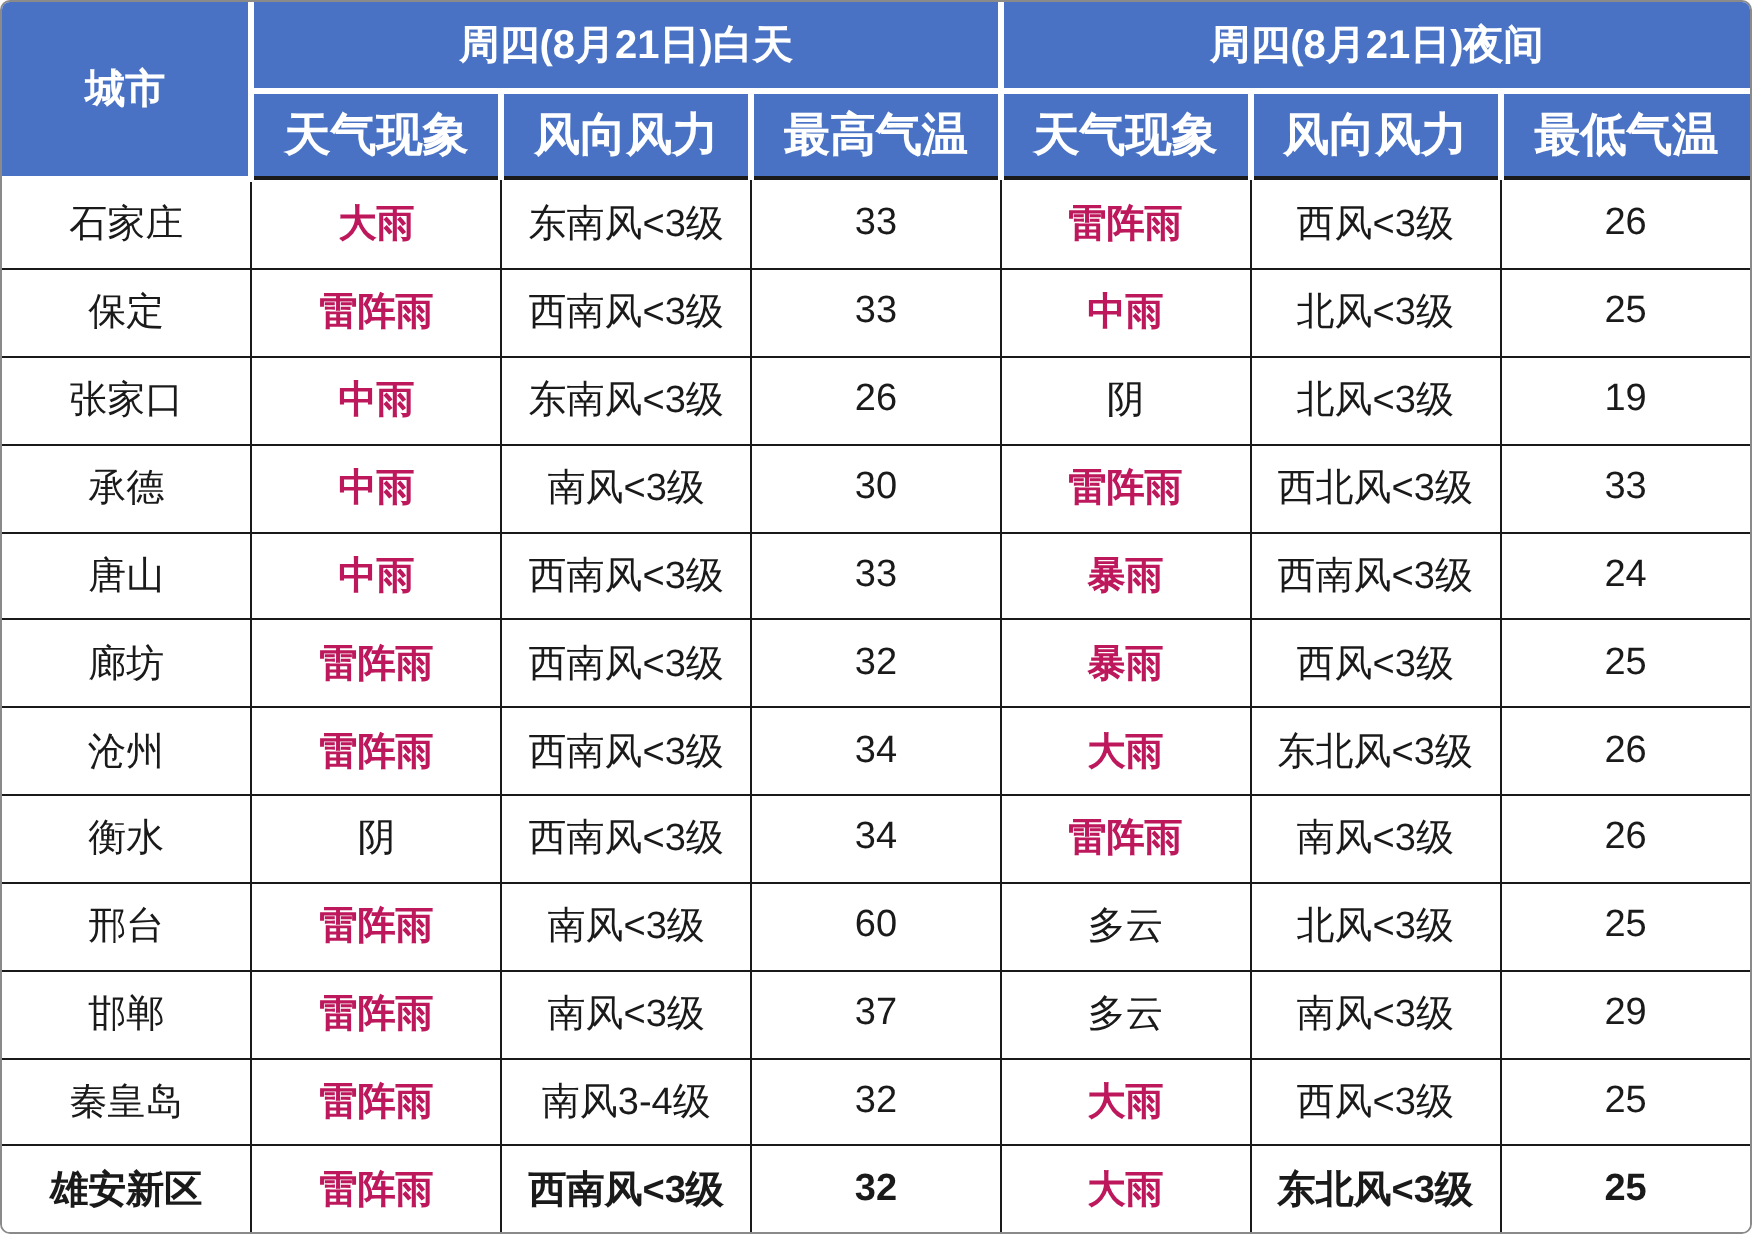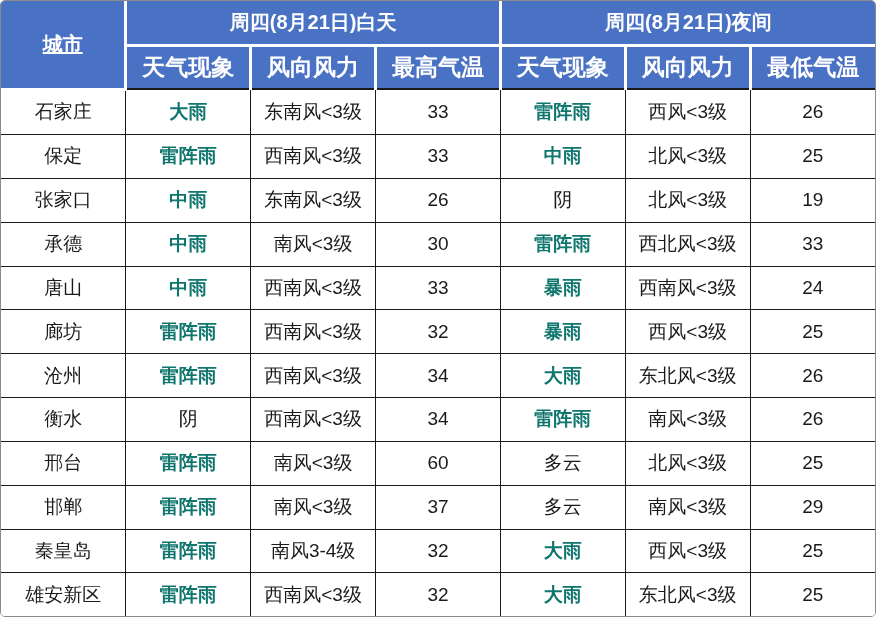"城市" thead tr:first-child th:first-child { text-decoration: underline -> none }
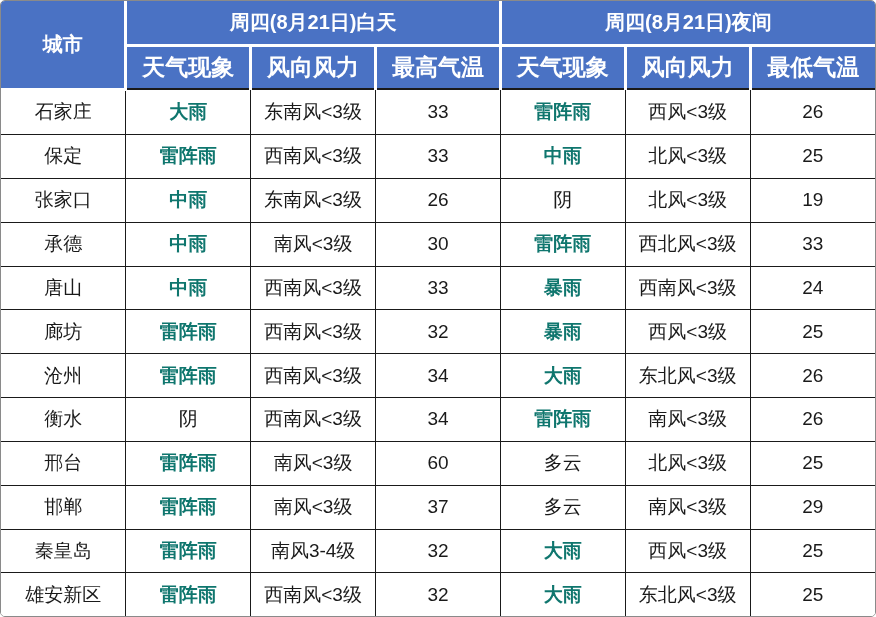"大雨" td.wx.red { color: #0f766e -> #be185d }
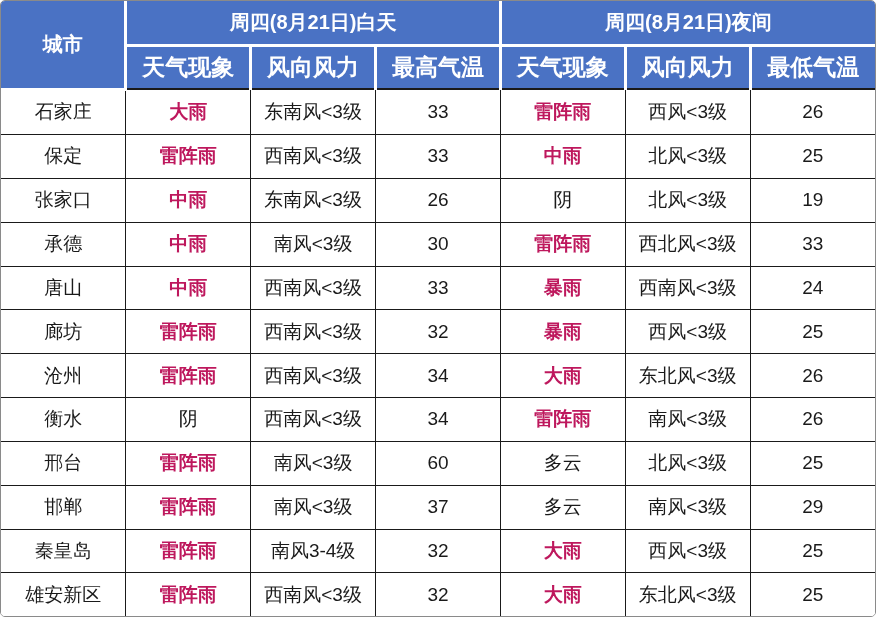"雄安新区" tbody tr:last-child td { font-weight: none -> bold }
